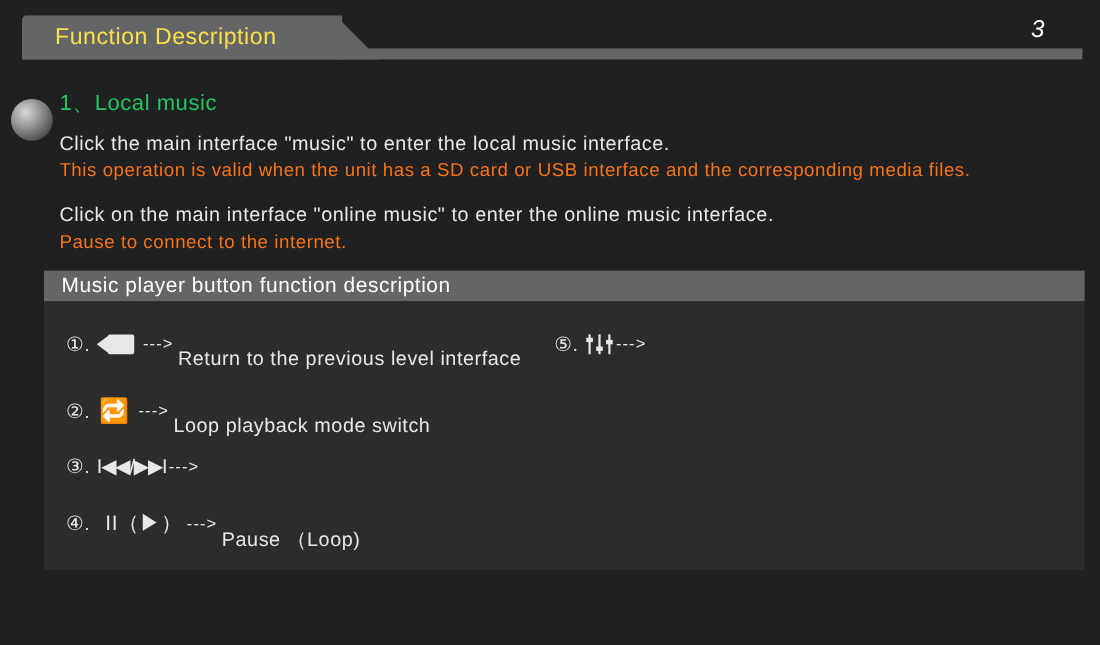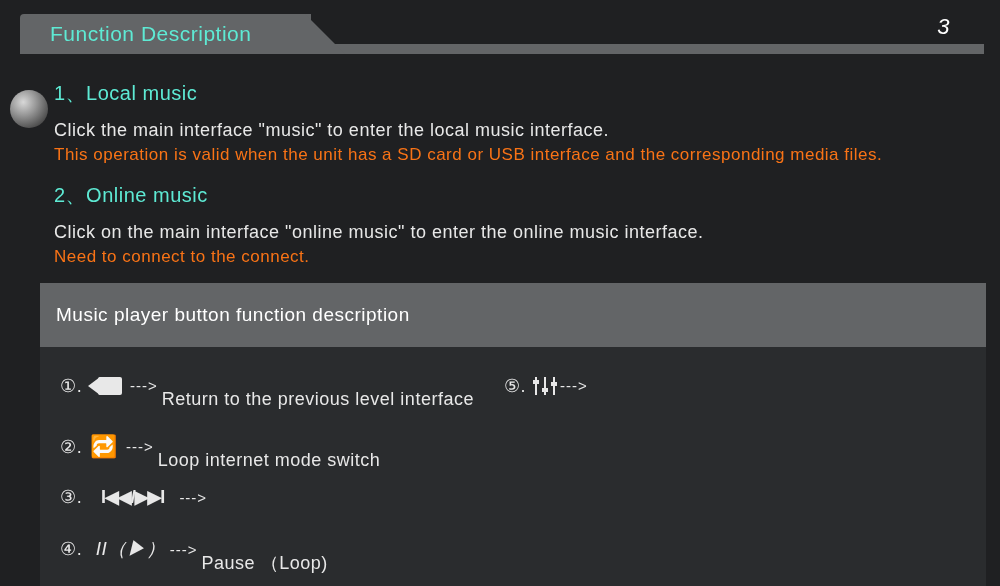"Function Description" .header-tab { color: #5eead4 -> #fde047 }
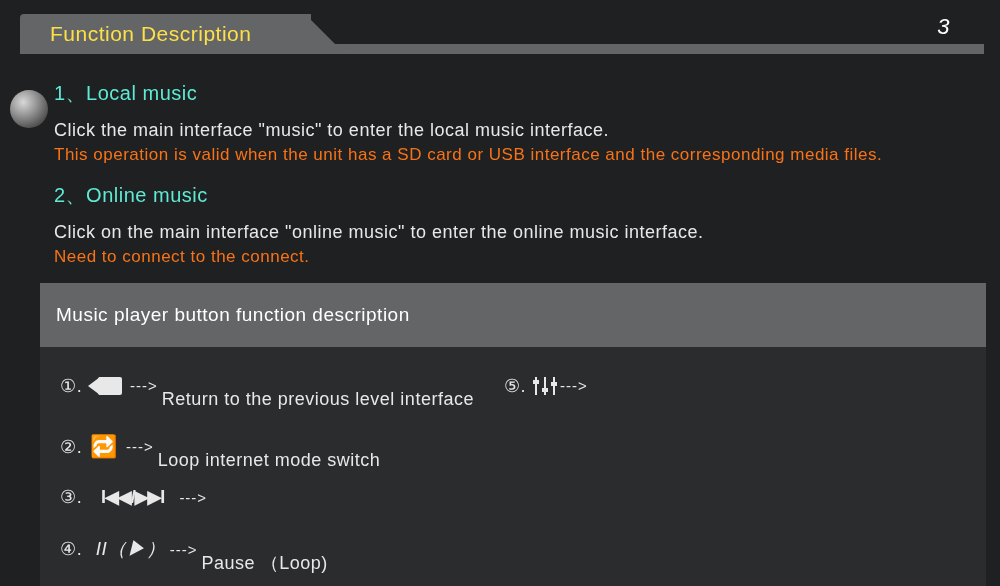"1、Local music" .h2 { color: #5eead4 -> #22c55e }
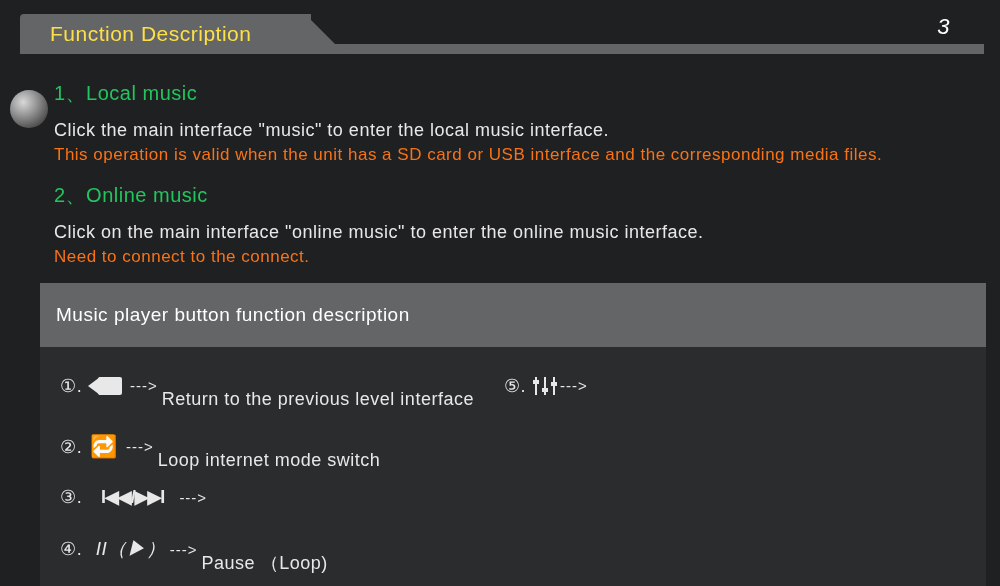"2、Online music" div.h2 { html: <div>2、Online music</div> -> none }
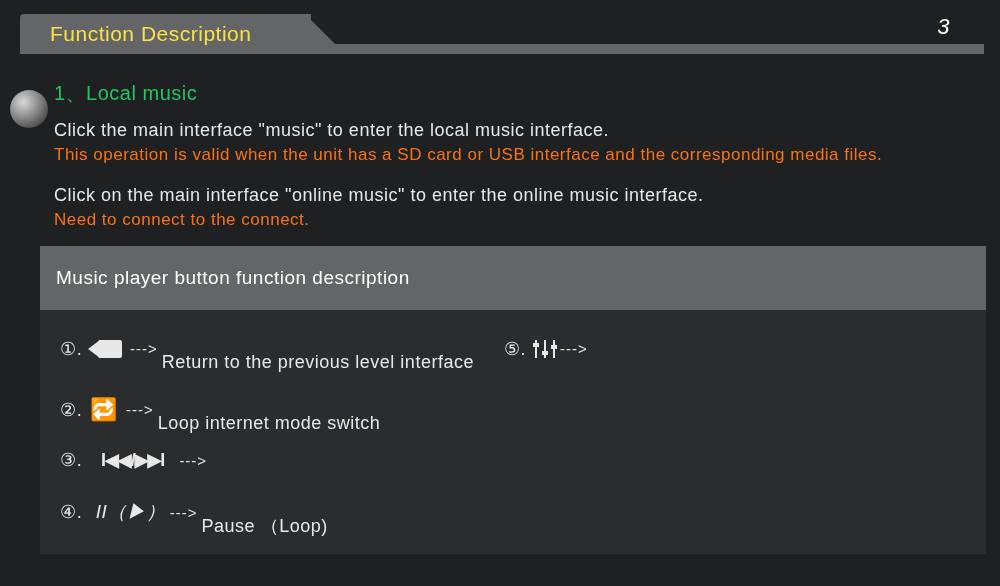"Need to connect to the" div.note-txt { text: Need to connect to the connect -> Pause to connect to the internet }
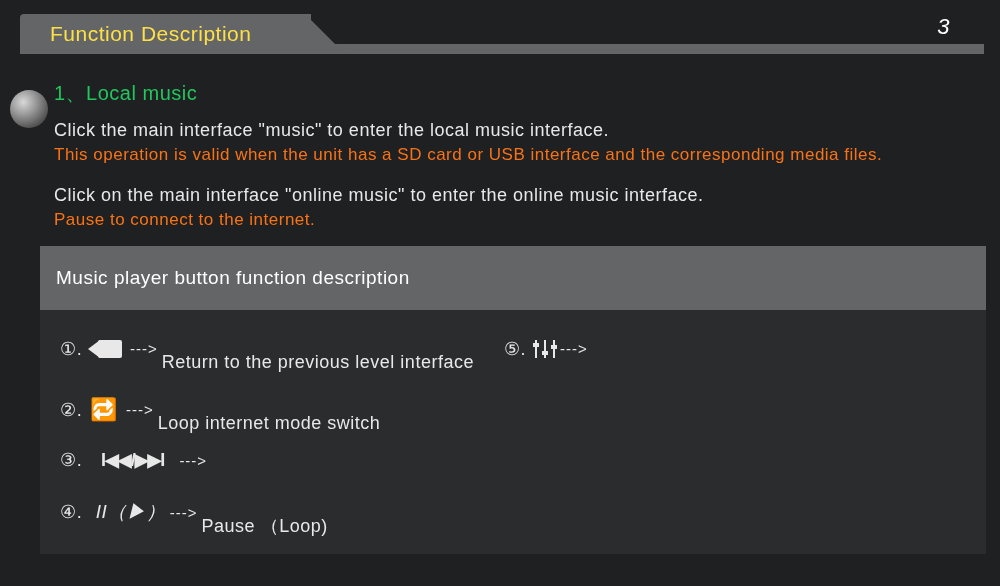"Music player button function description" .panel-head { padding: 21px 16px -> 3px 16px }
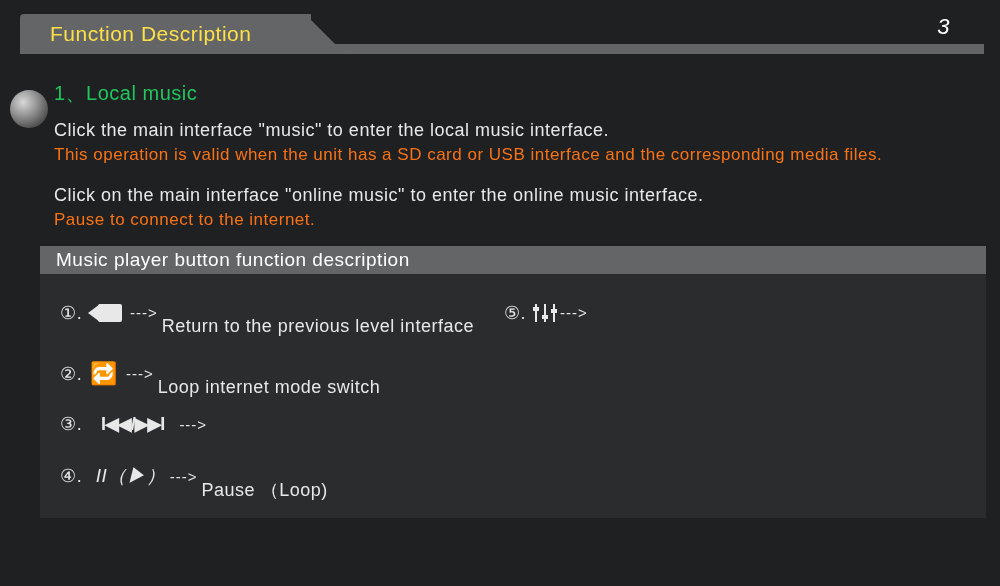"Loop internet mode switch" span.desc { text: internet -> playback }
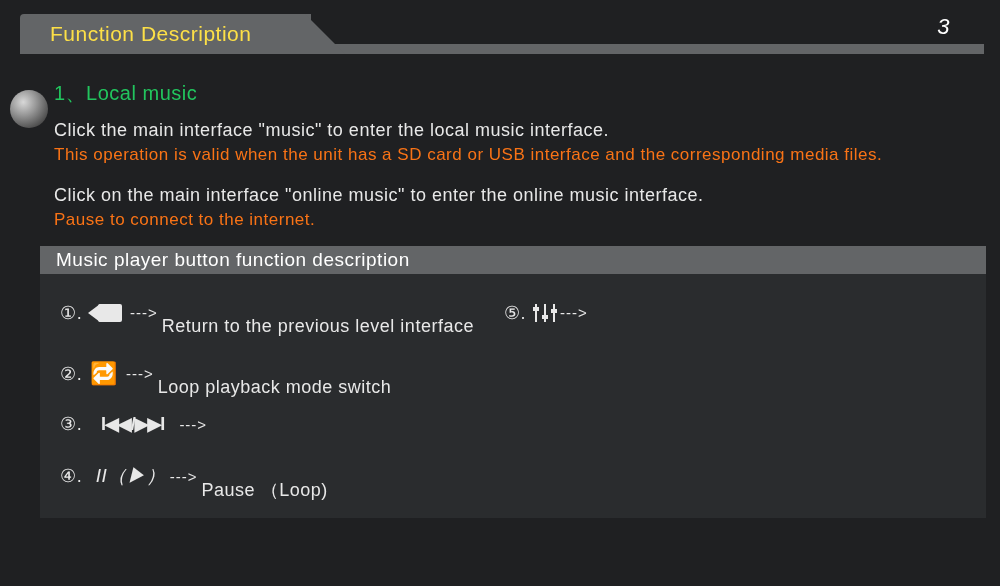"I◀◀/▶▶I" .i-prevnext { font-weight: bold -> none; margin: 0 13px -> 0 0 }
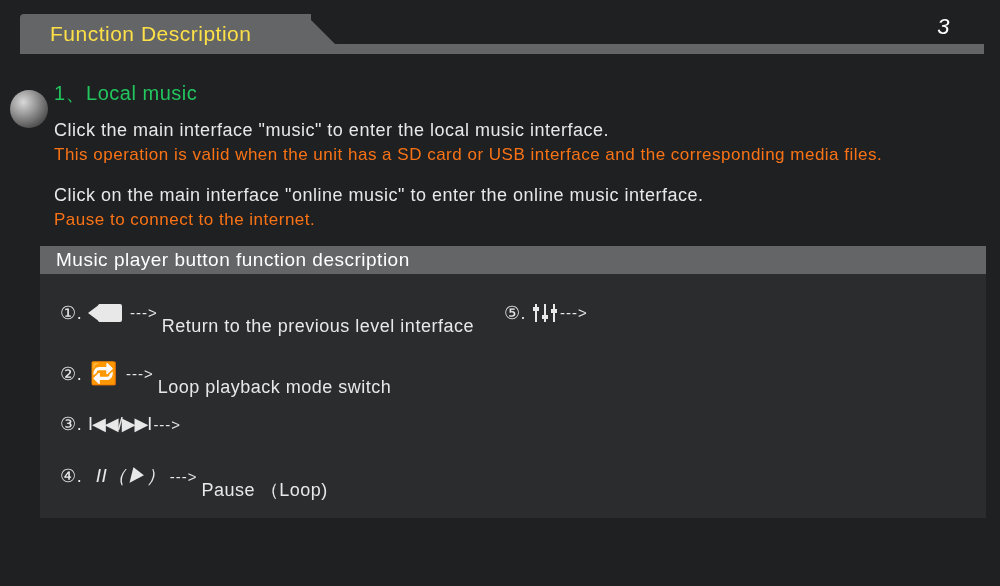"II（▶）" .i-pauseplay { font-style: italic -> none }
